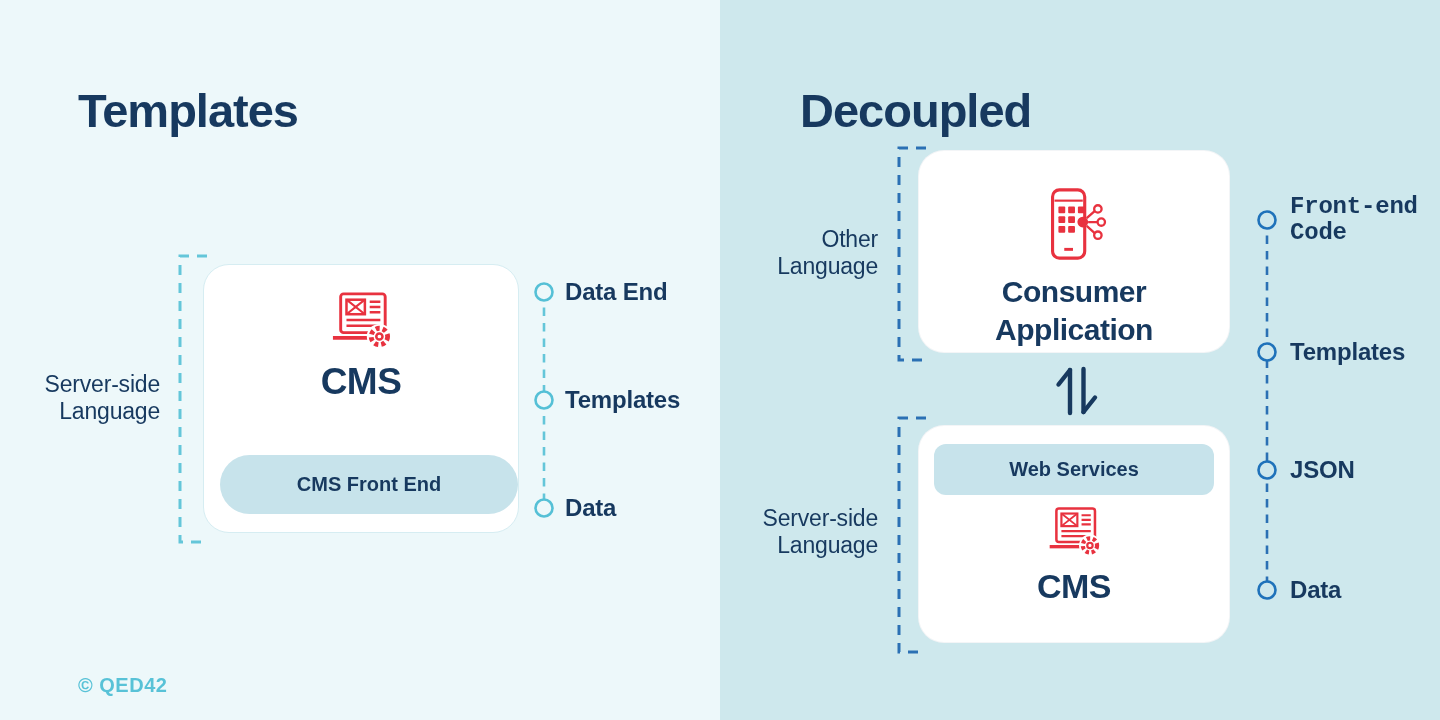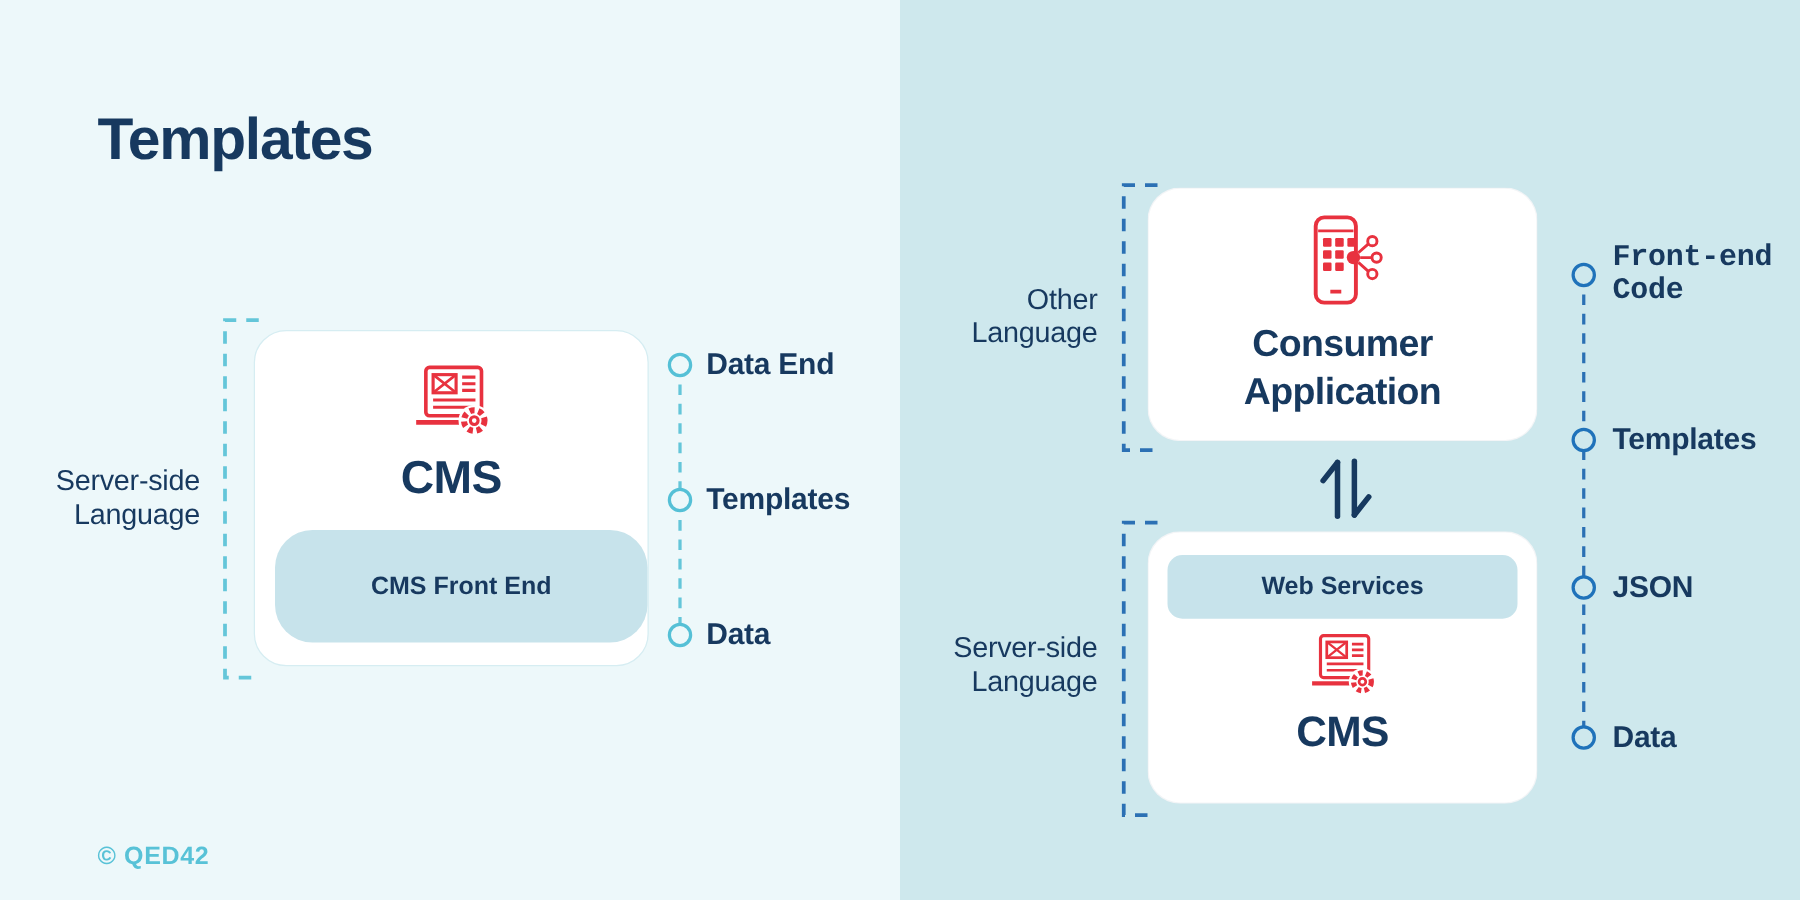"Decoupled" h1.panel-title { html: none -> <h1>Decoupled</h1> }
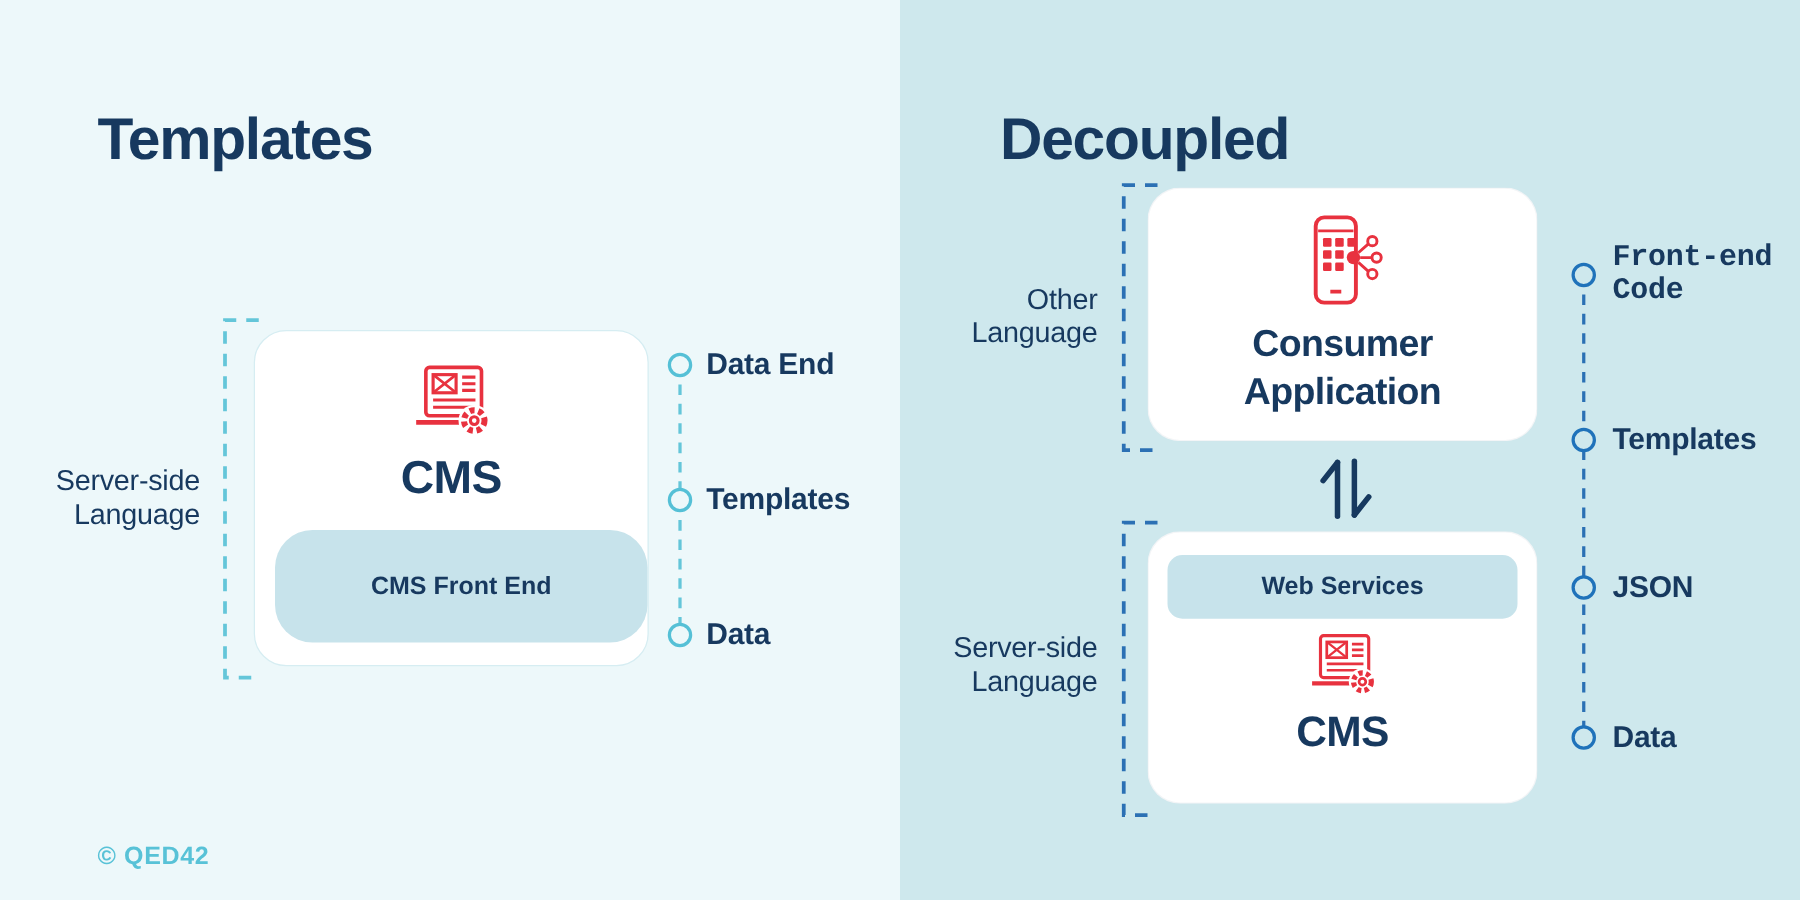"Consumer" div.card { padding-top: 20px -> 36px }
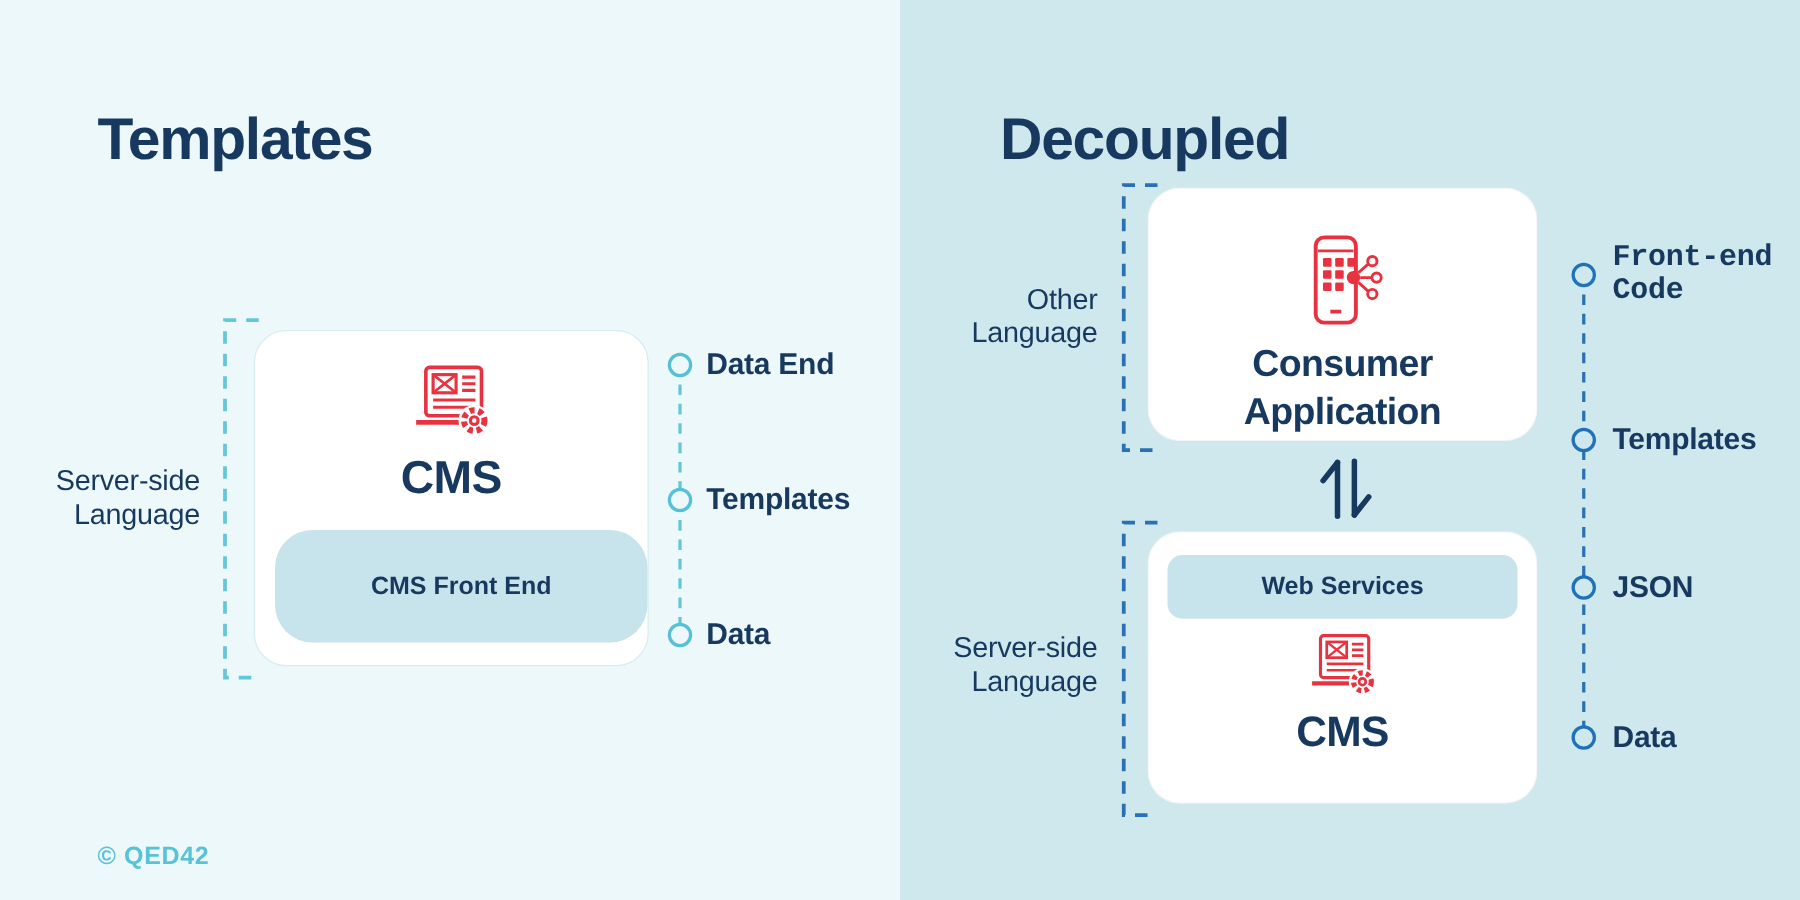"CMS Front End" div.sub-bar { height: 90px -> 59px }
